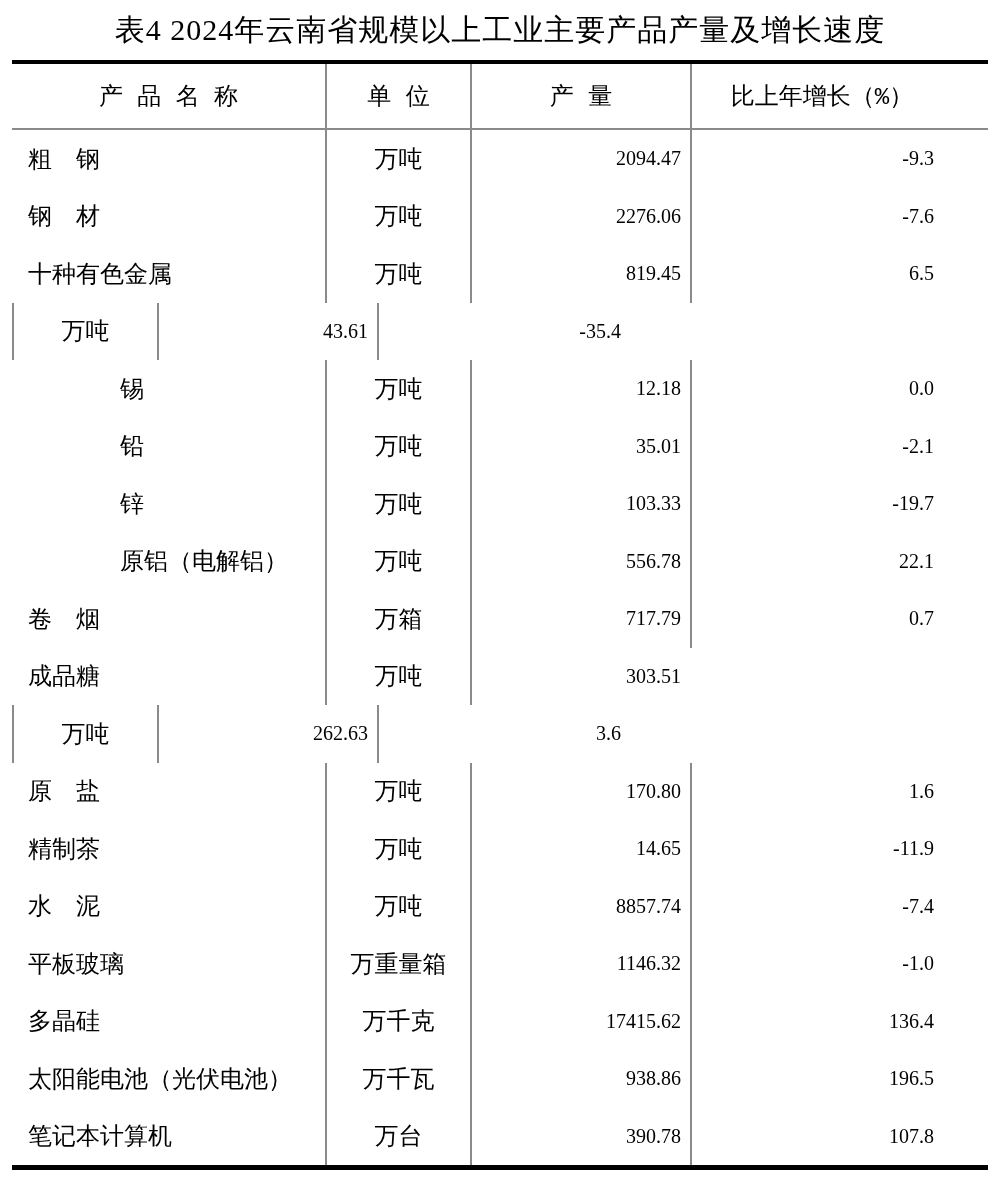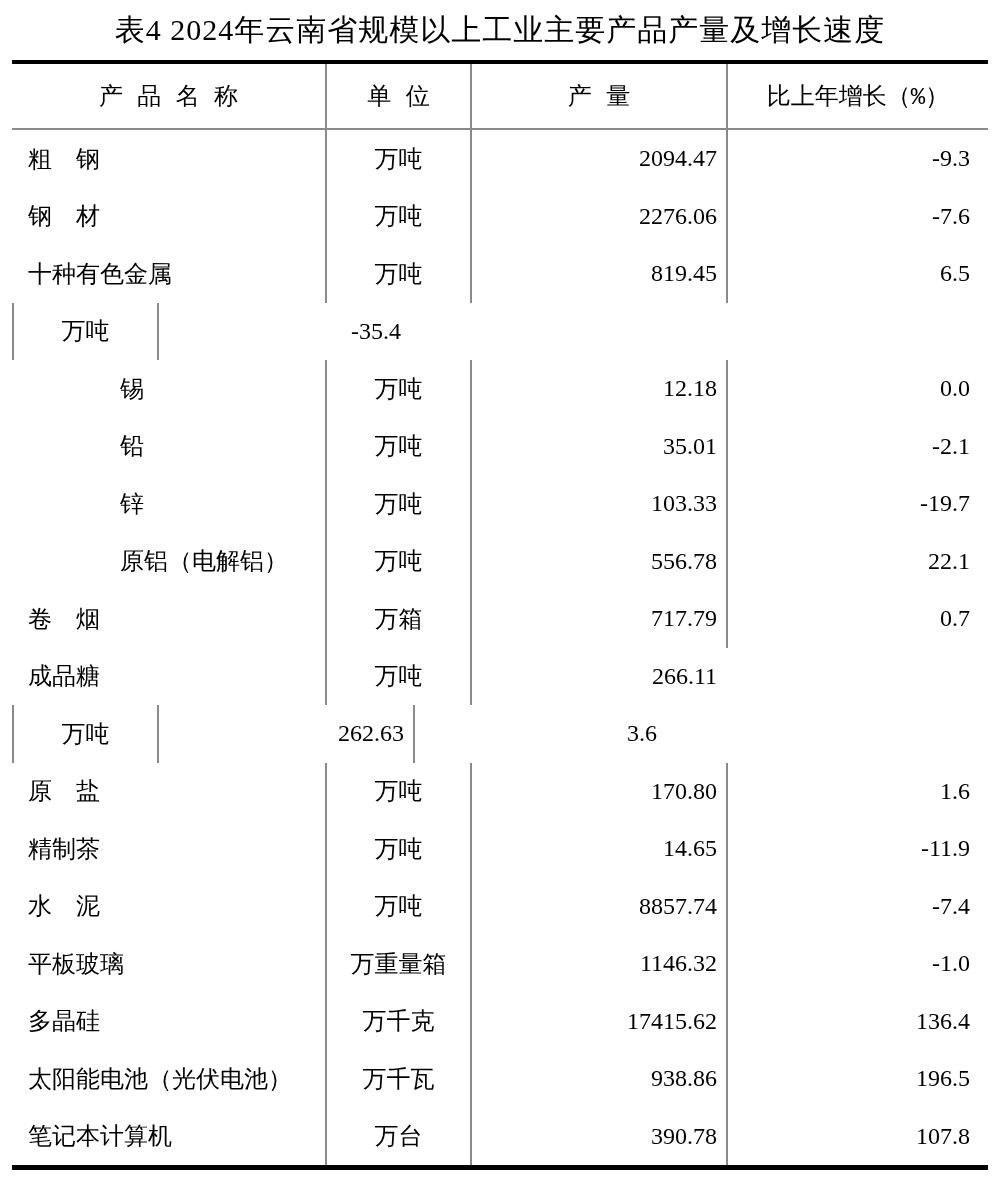"产 量" .col-output { width: 256px -> 220px }
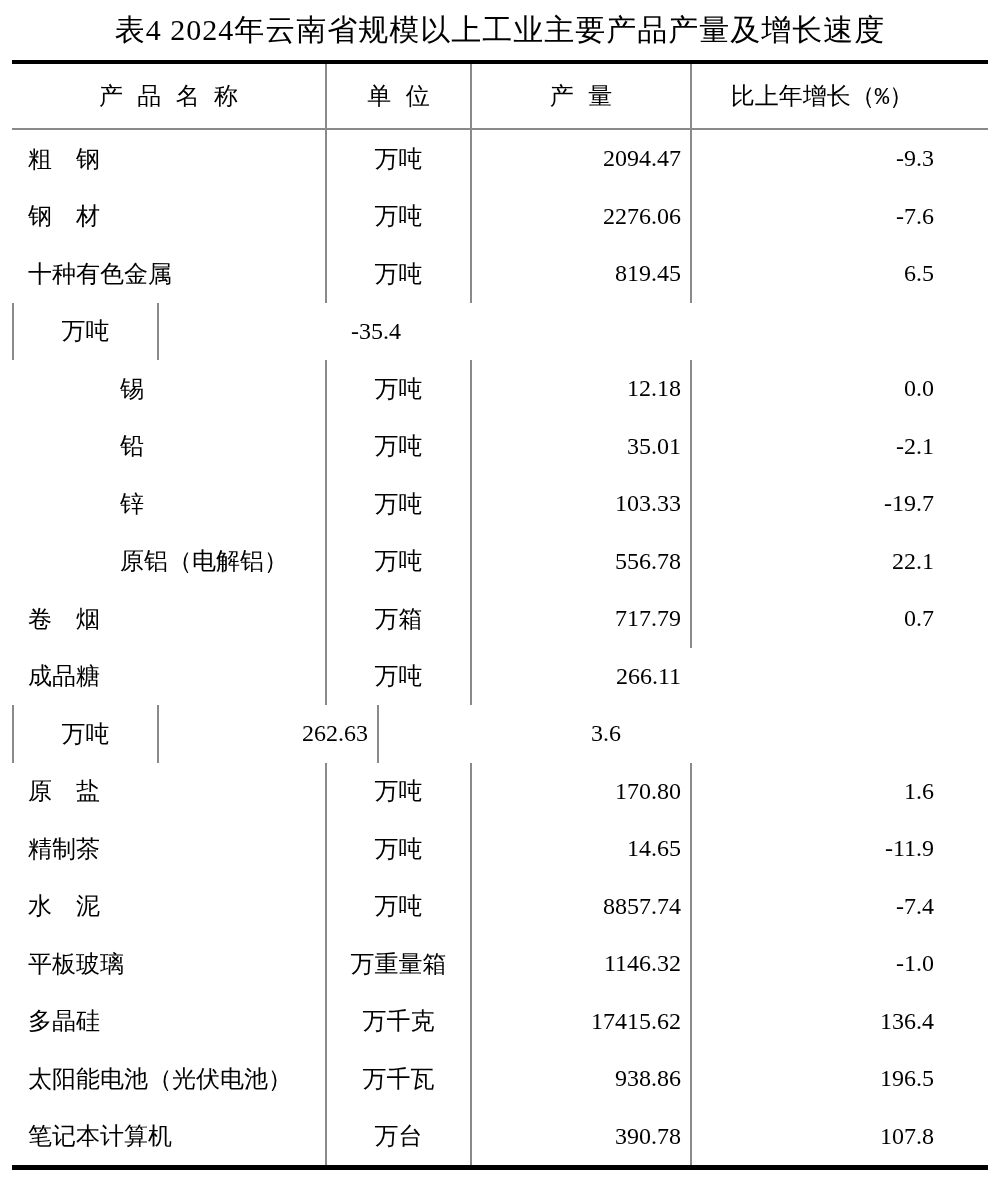"2094.47" .num { font-size: 24px -> 20px }
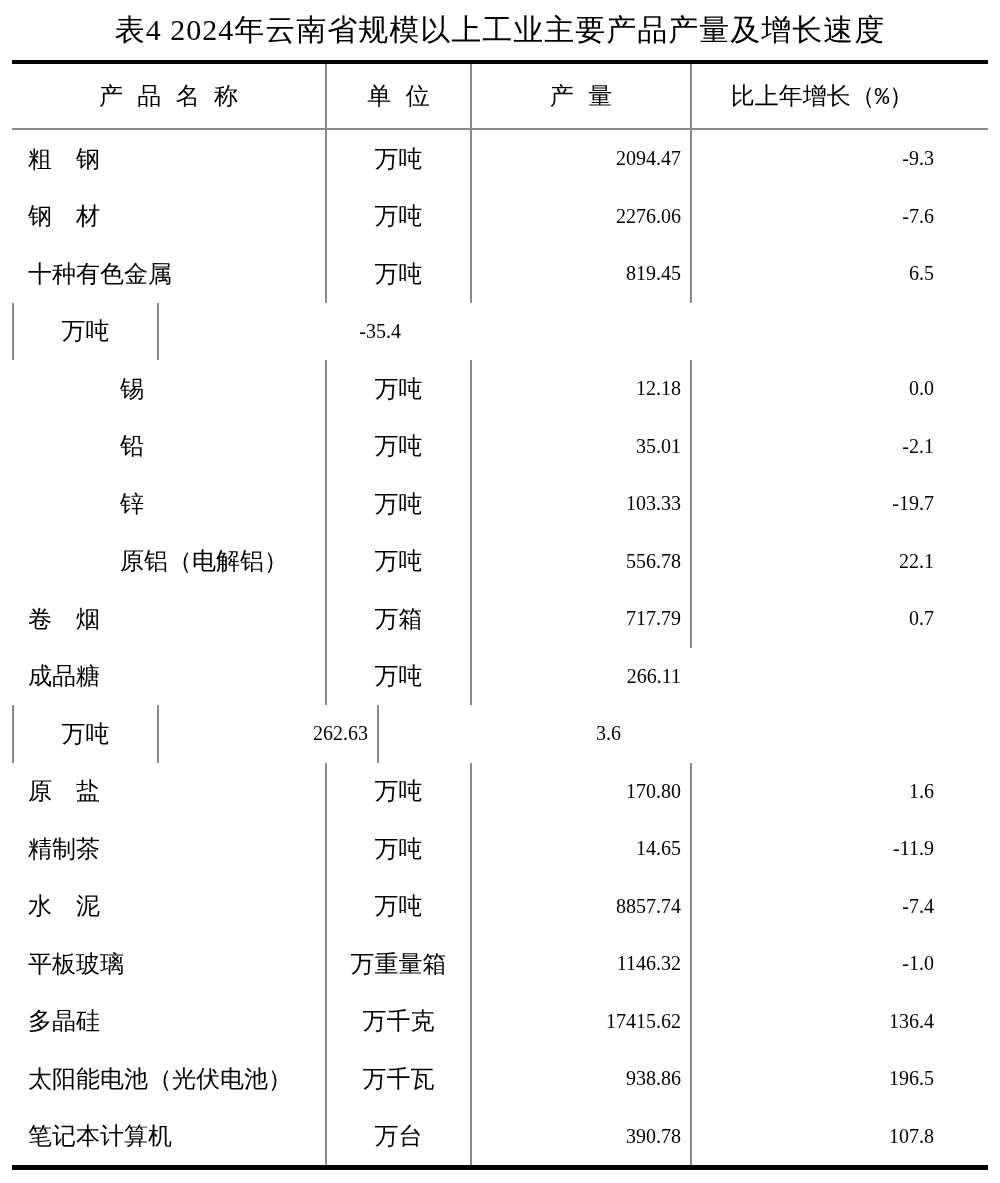"43.61" div.cell { html: none -> <div>43.61</div> }
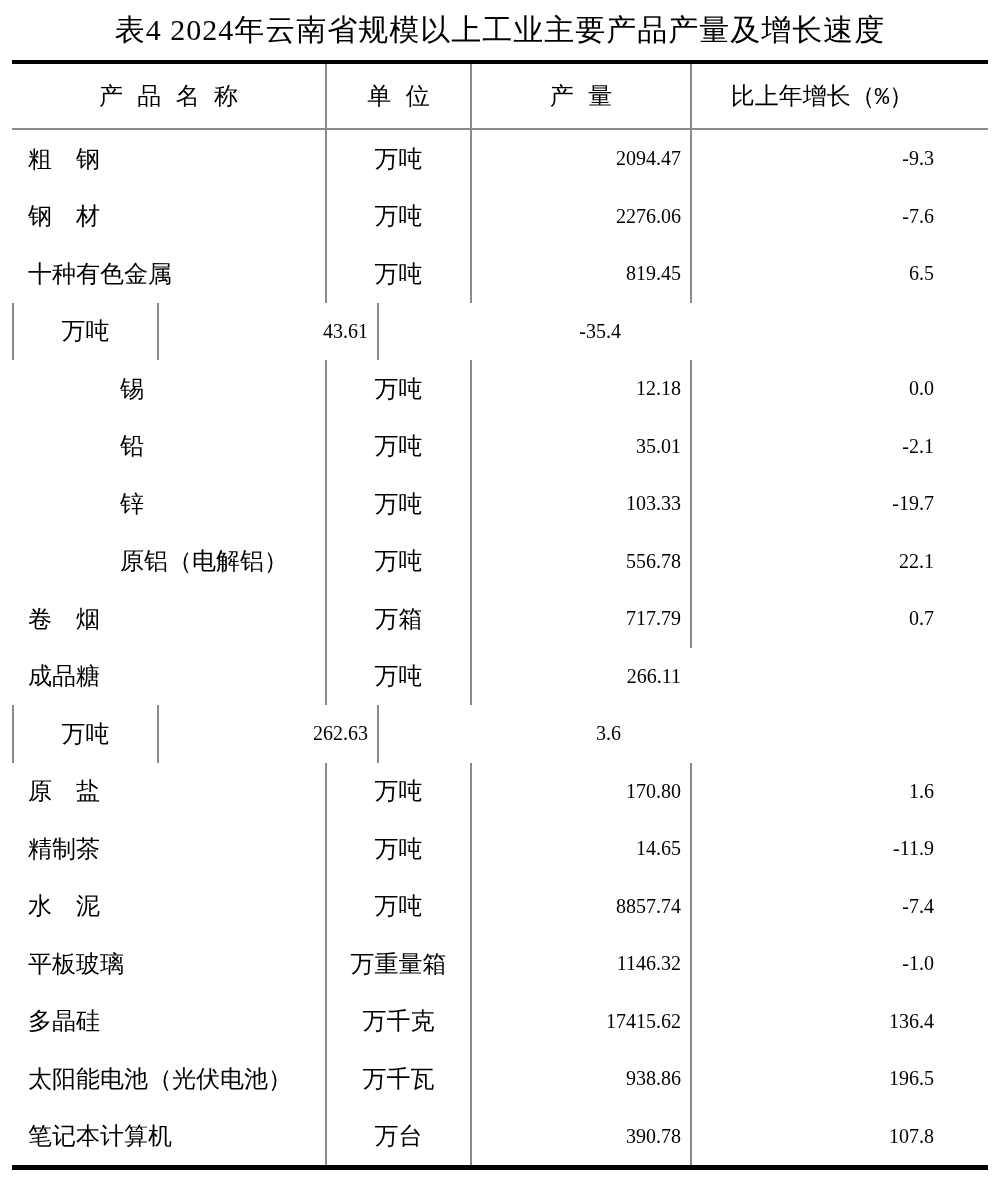"266.11" div.cell { text: 266.11 -> 303.51 }
